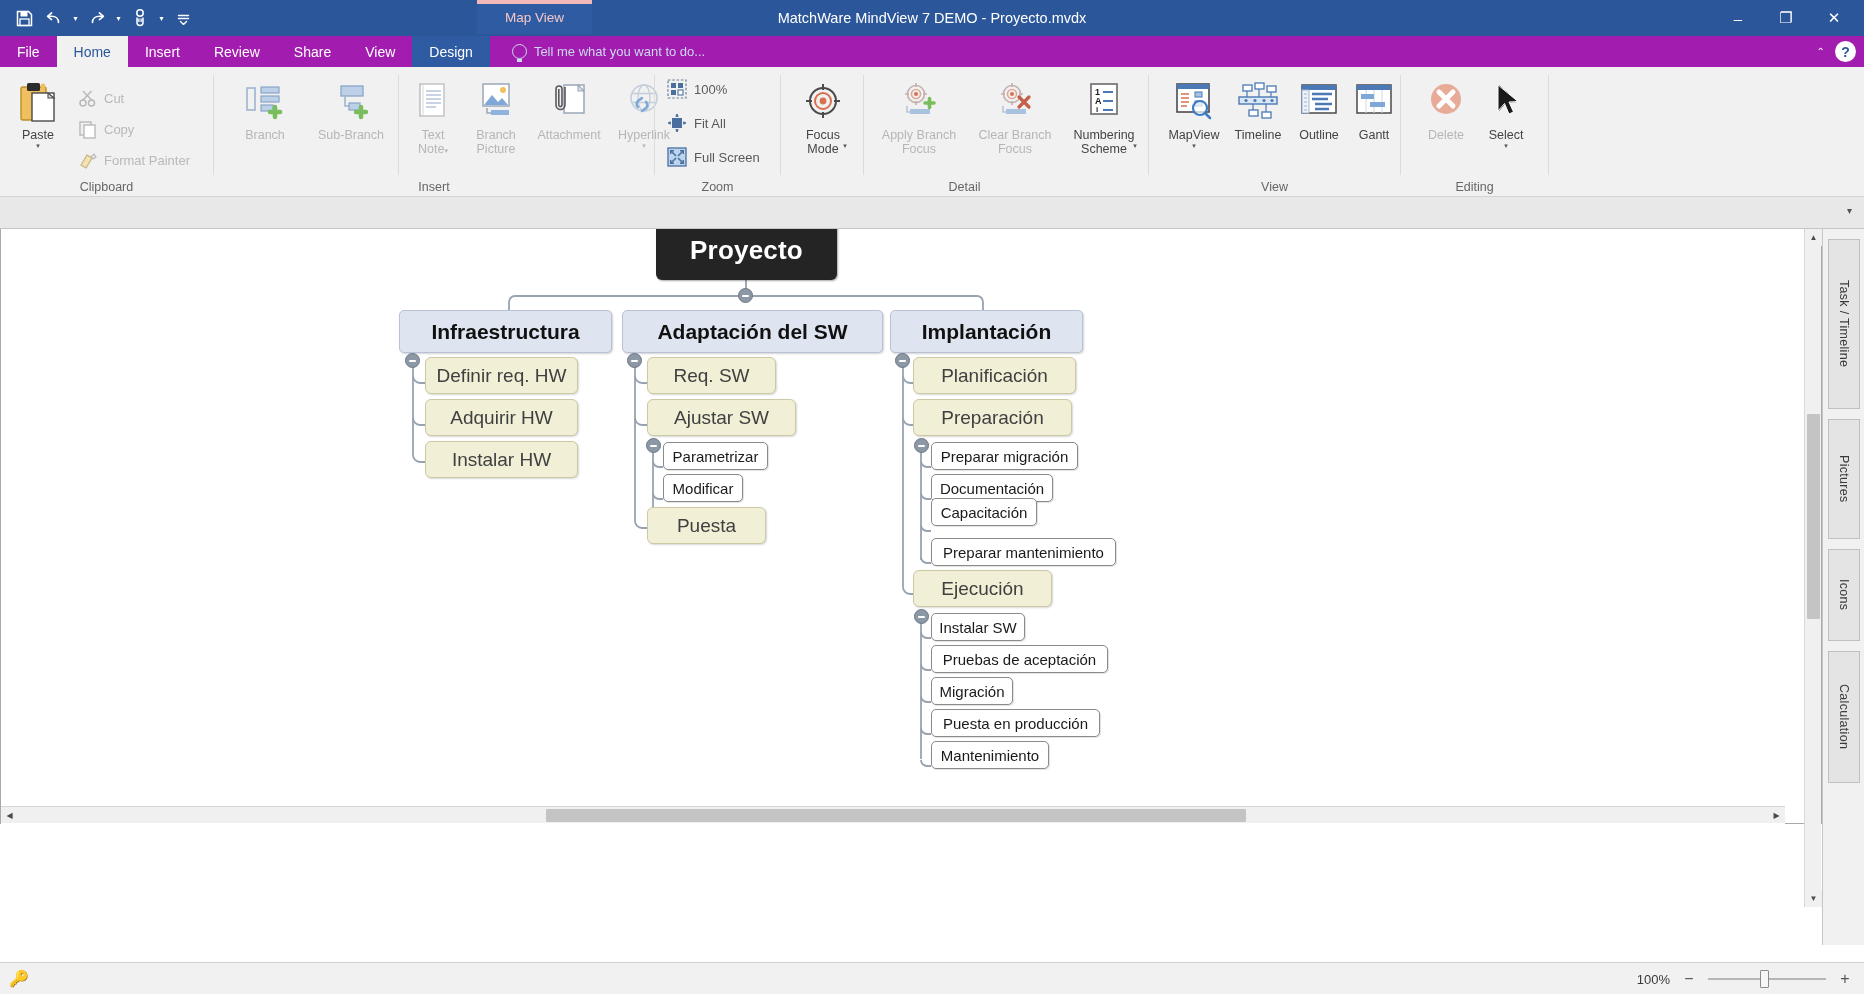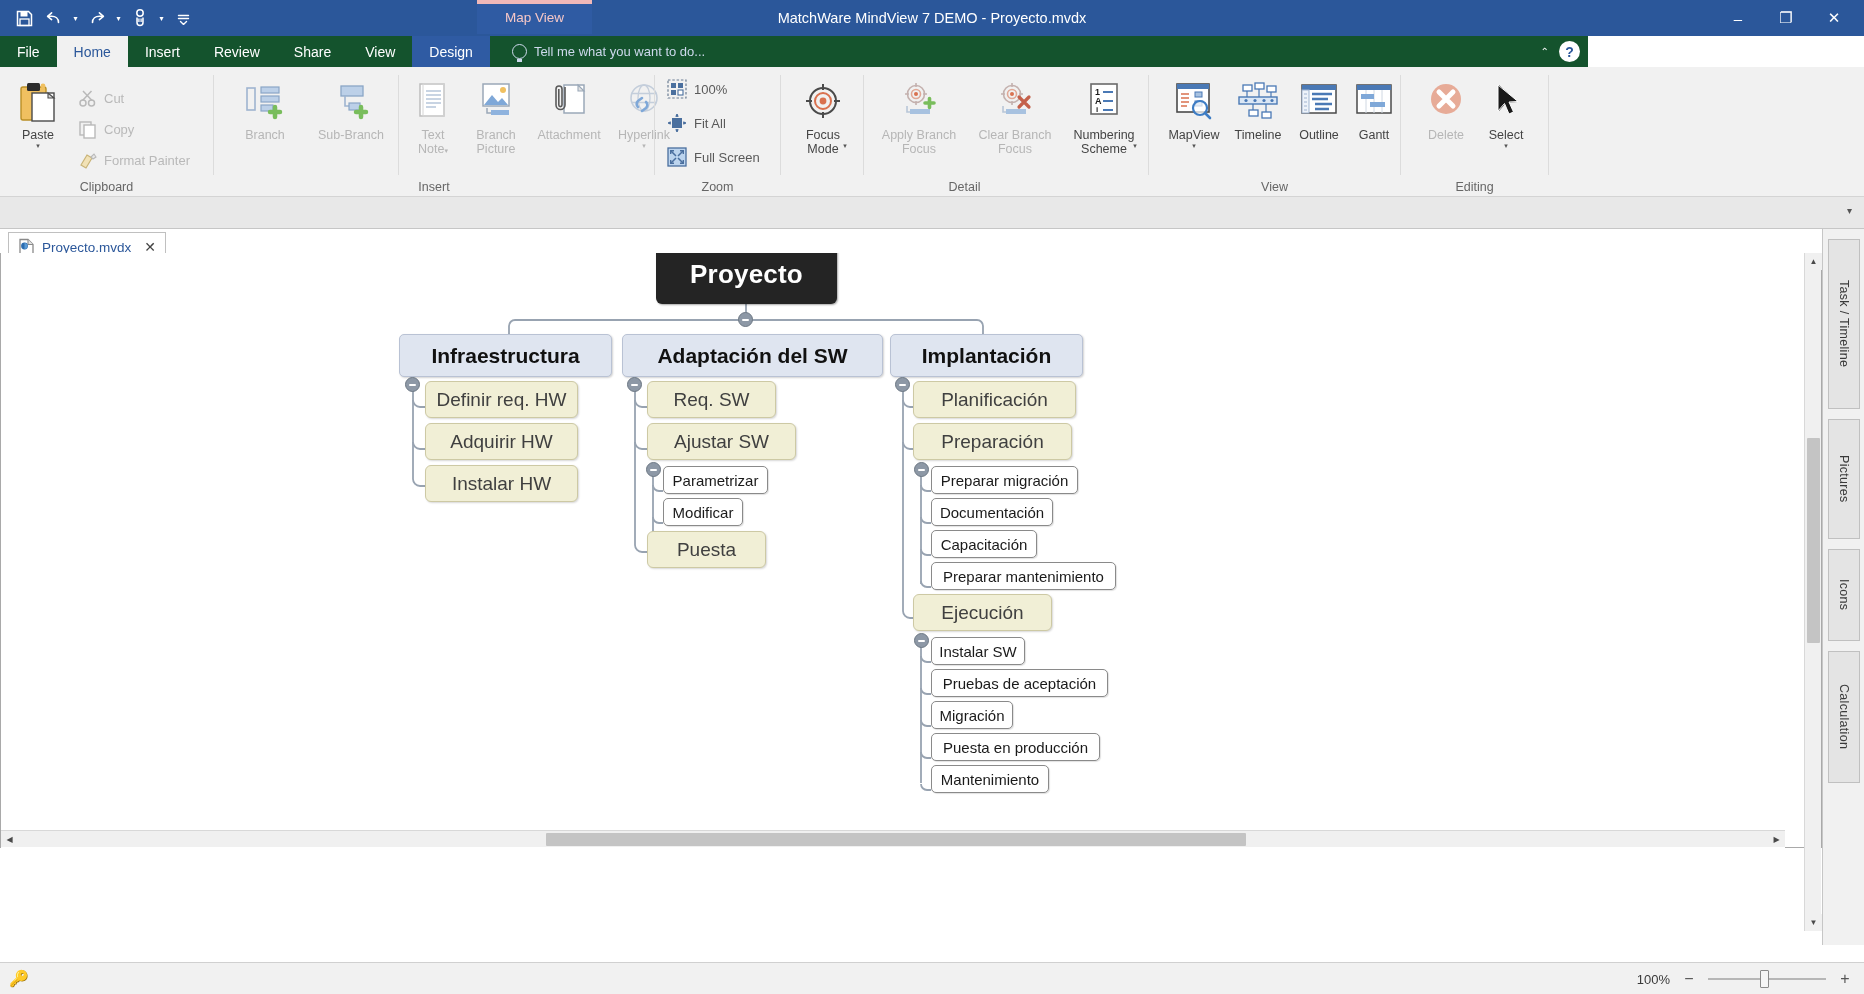"File" .ribbon-tabs { background: #14532d -> #a21caf; width: 1588px -> 1864px }
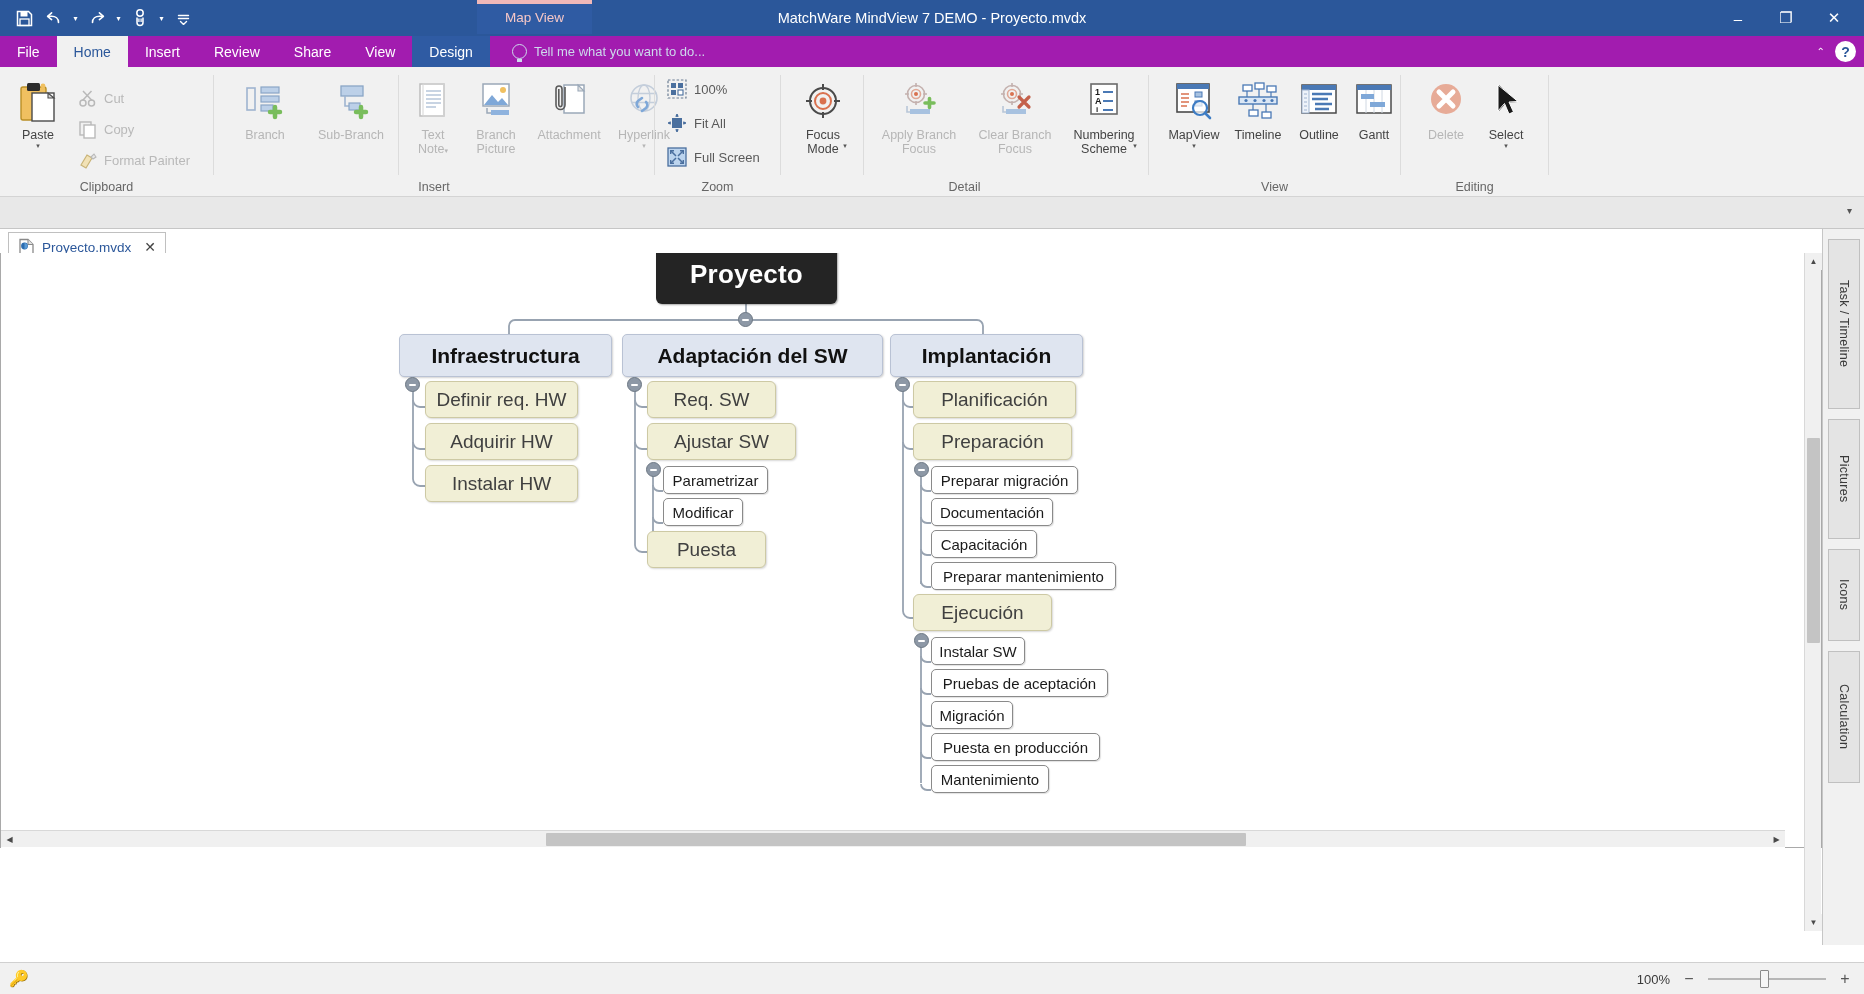"Proyecto" .workspace { margin-top: 24px -> none }
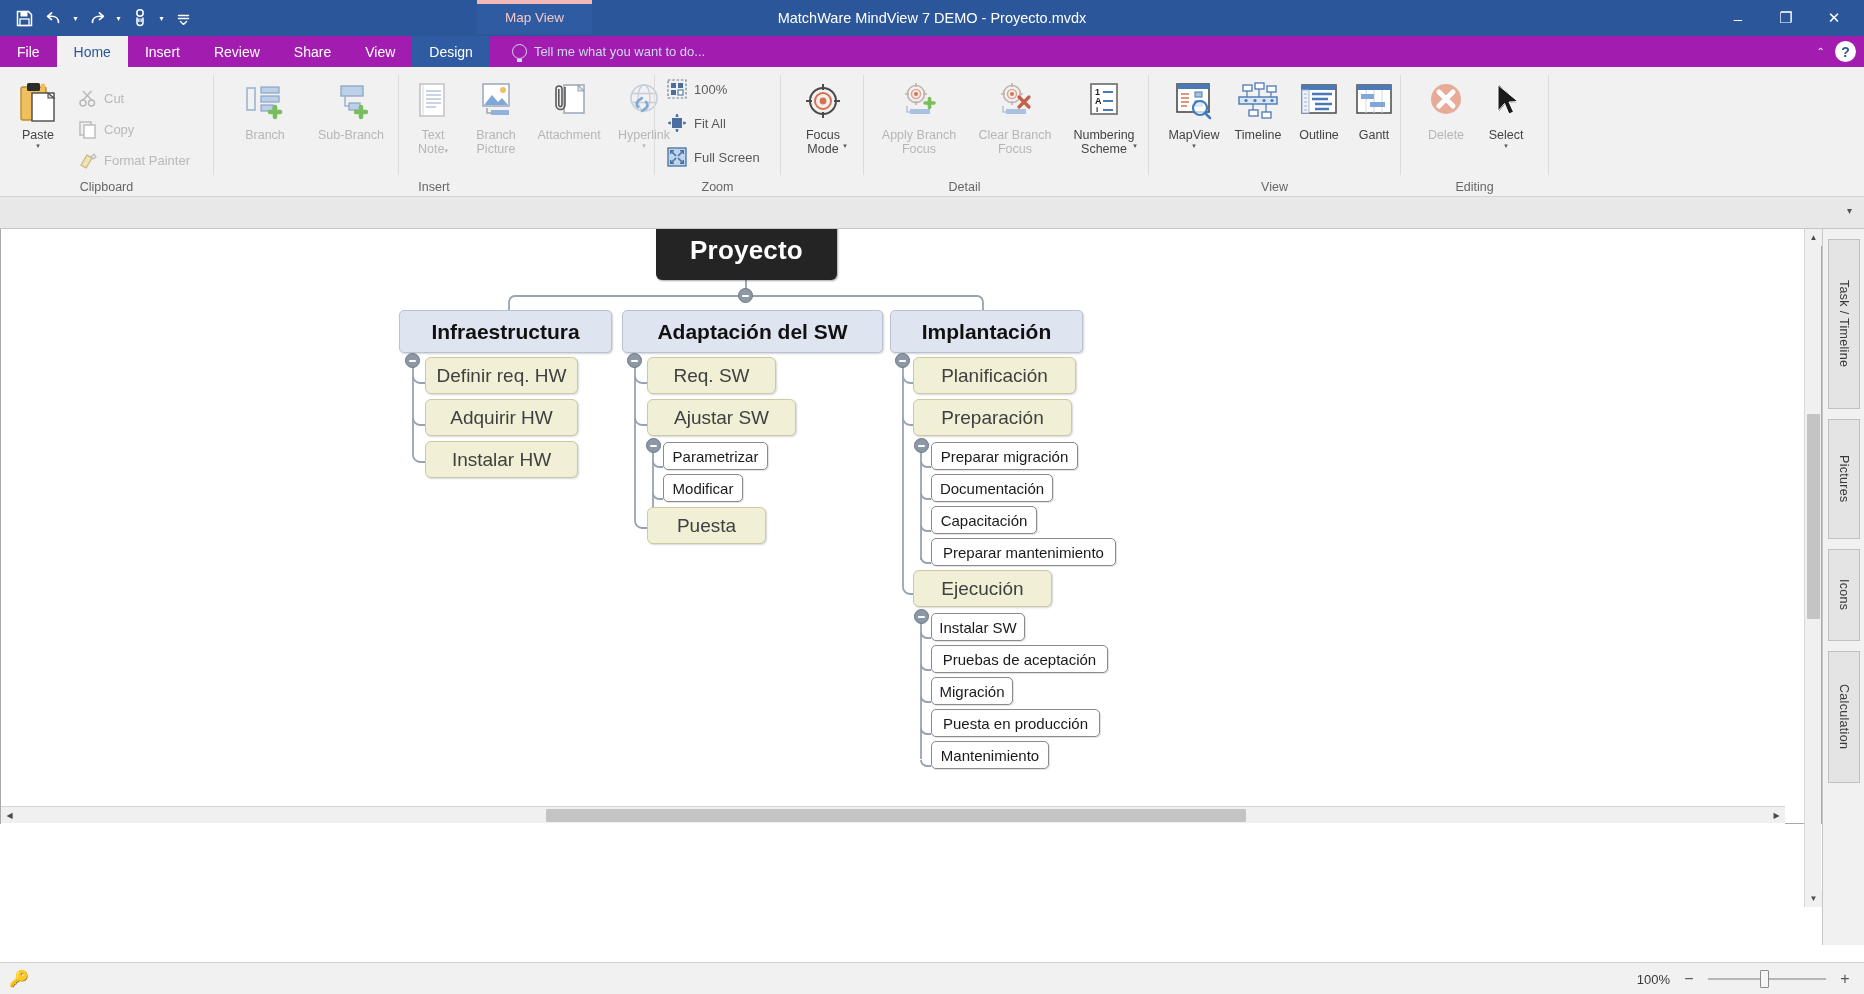"Capacitación" div.node { top: 277px -> 269px }
